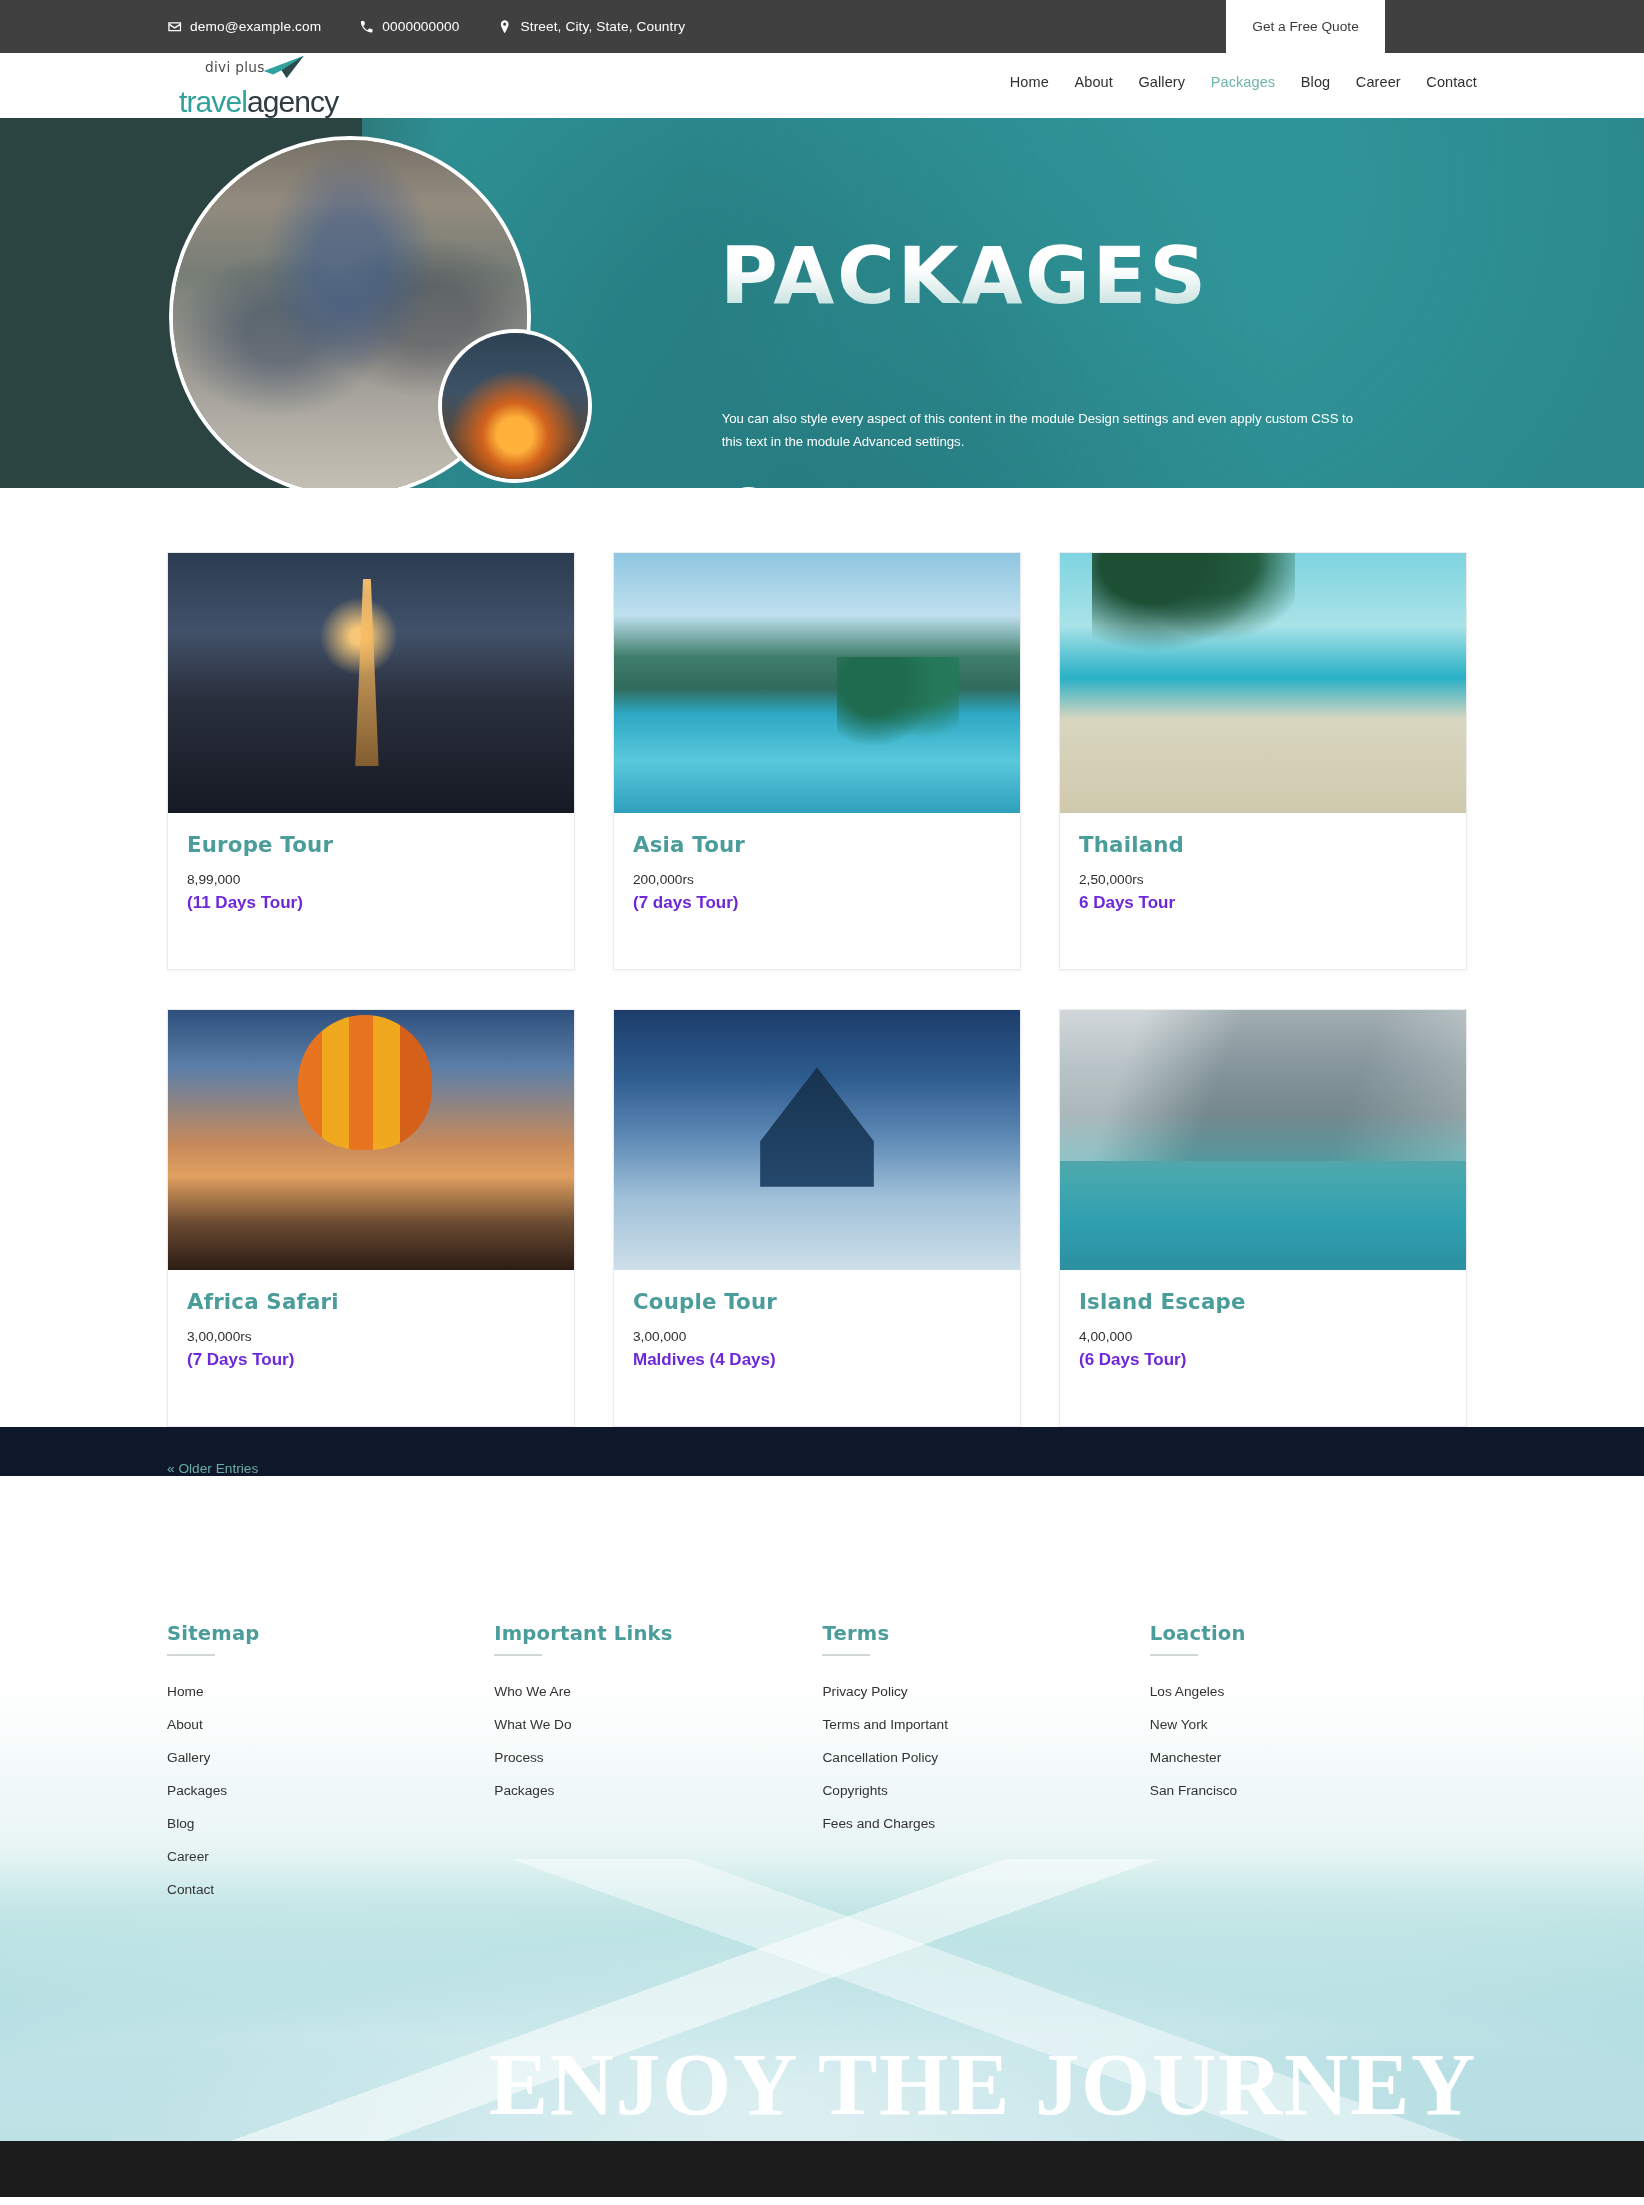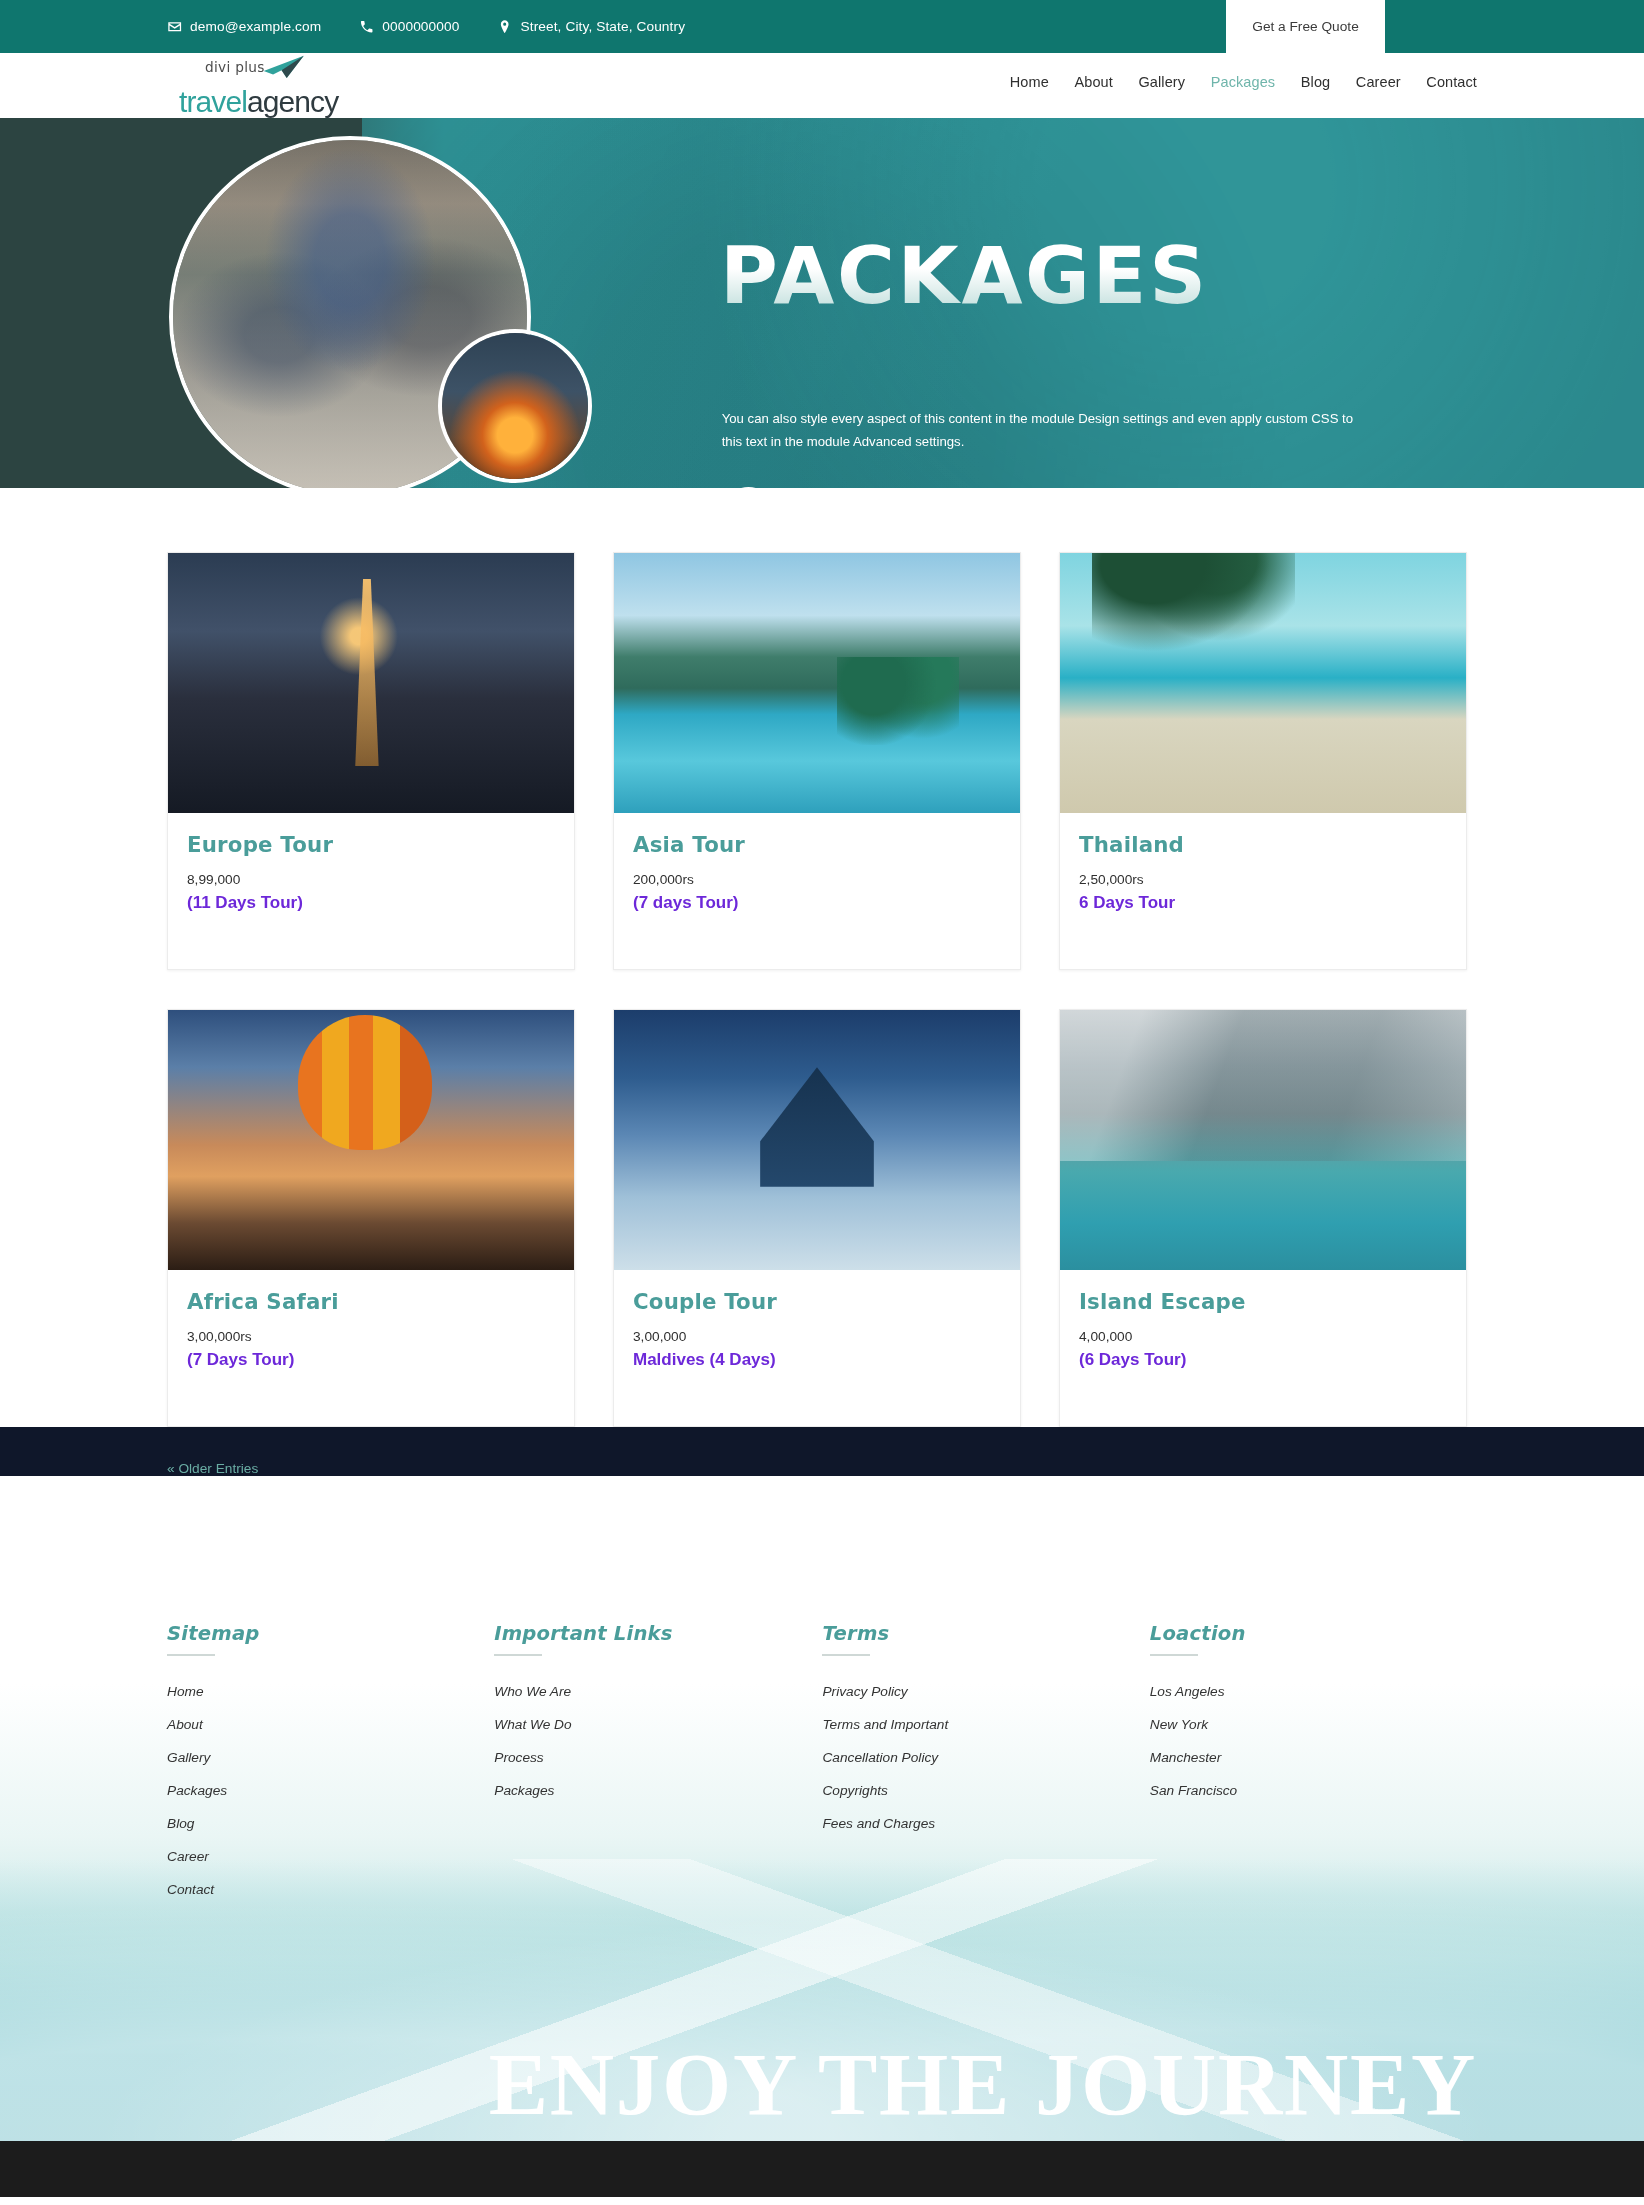"demo@example.com" .topbar { background: #0f766e -> #404040 }
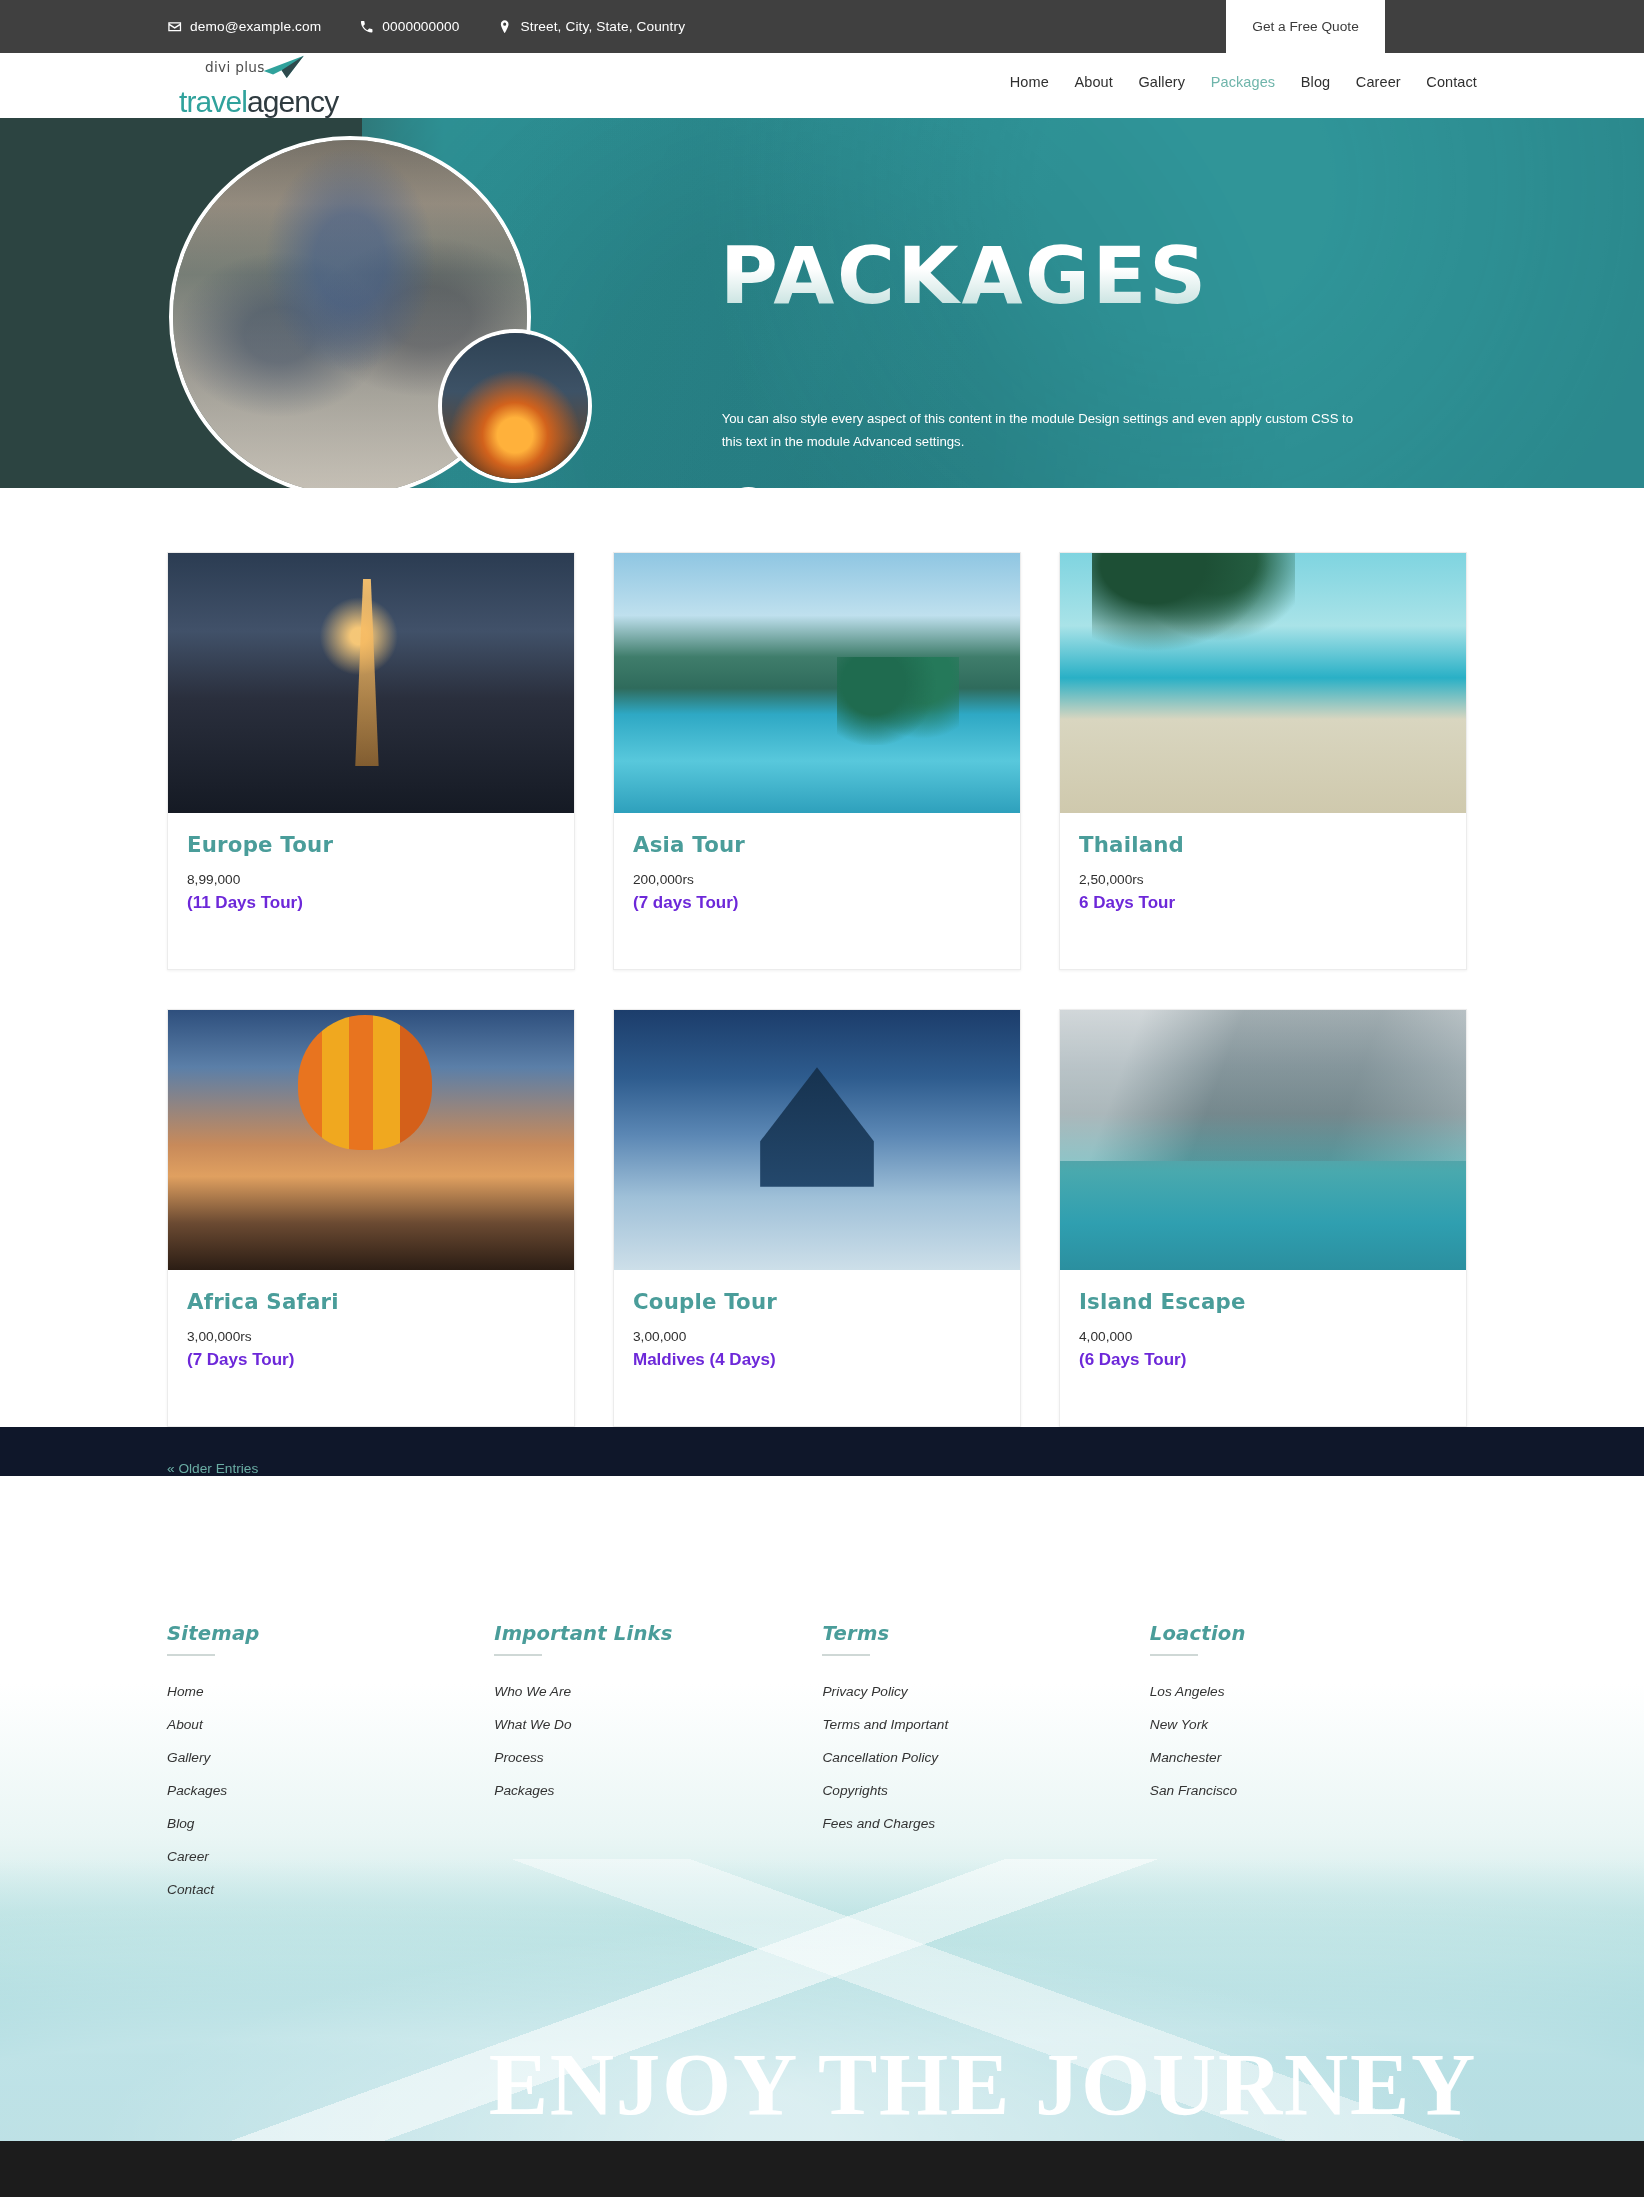"Sitemap" .fcol { font-style: italic -> none }
